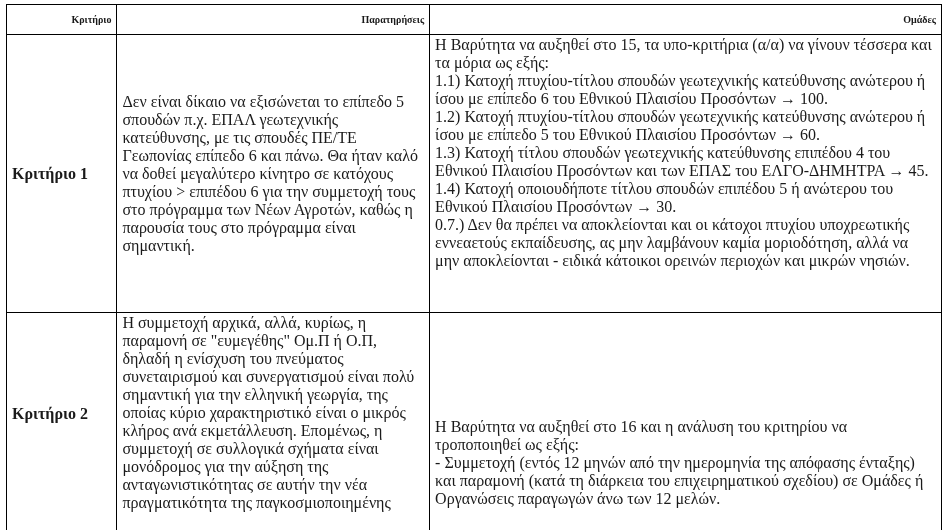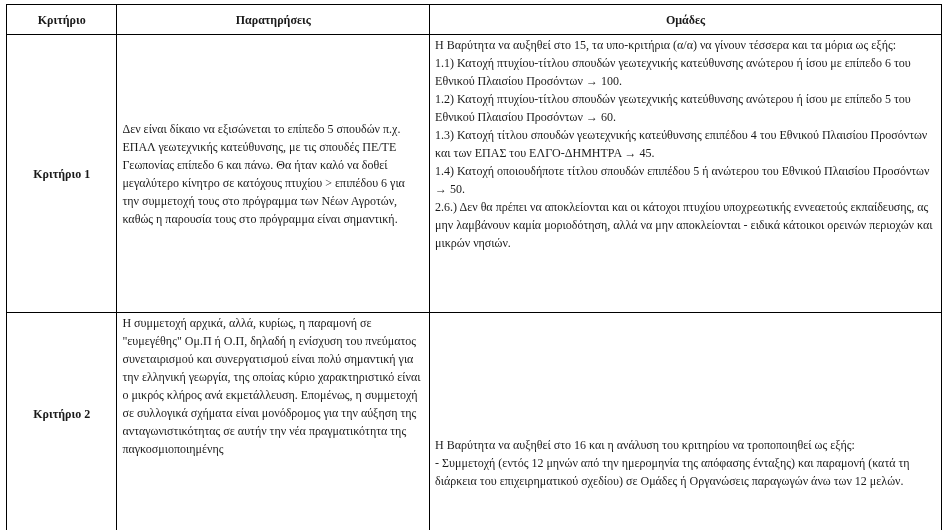"Κριτήριο" .tbl th { font-size: 12px -> 10px; text-align: center -> right }
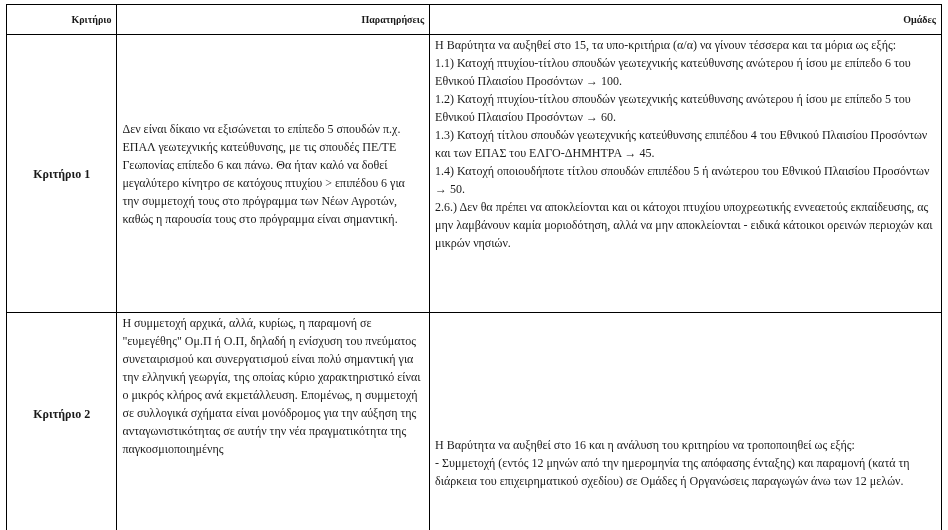"Η Βαρύτητα να αυξηθεί στο" .tbl td, .tbl th { font-size: 12px -> 16px }
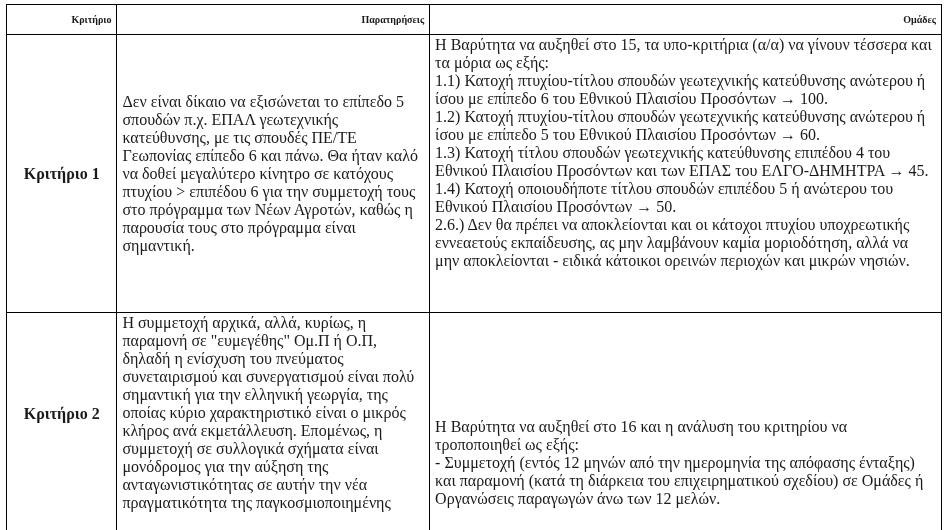"Κριτήριο 1" .crit { text-align: center -> left }
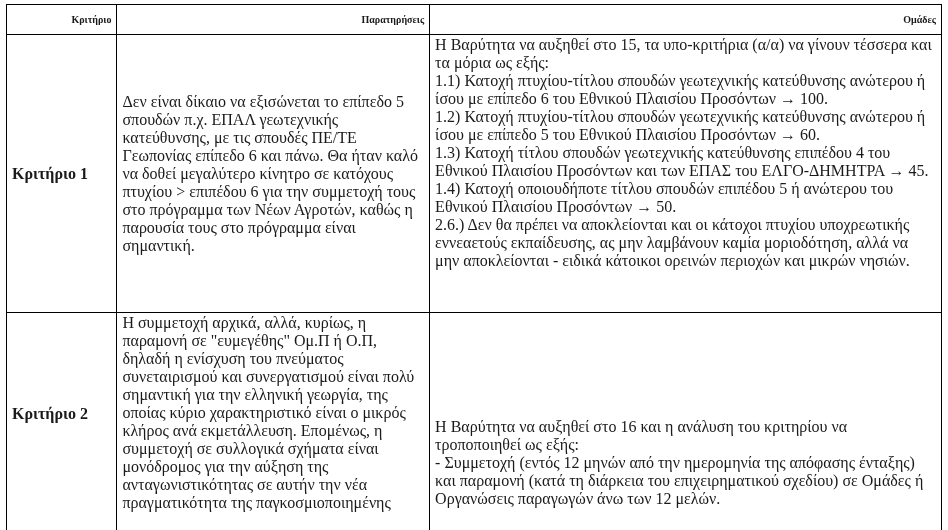"1.4) Κατοχή οποιουδήποτε τίτλου σπουδών" p { text: 50 -> 30 }
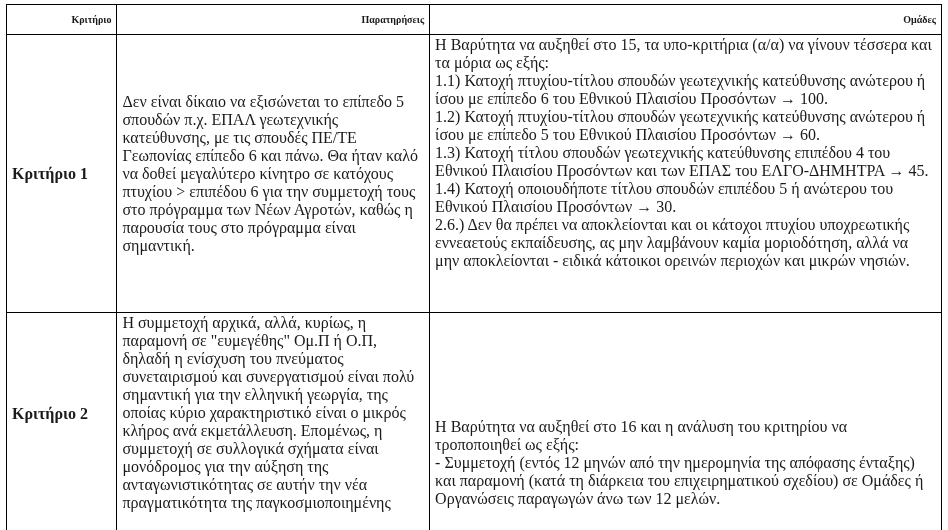"2.6.) Δεν θα πρέπει να" p { text: 2.6 -> 0.7 }
